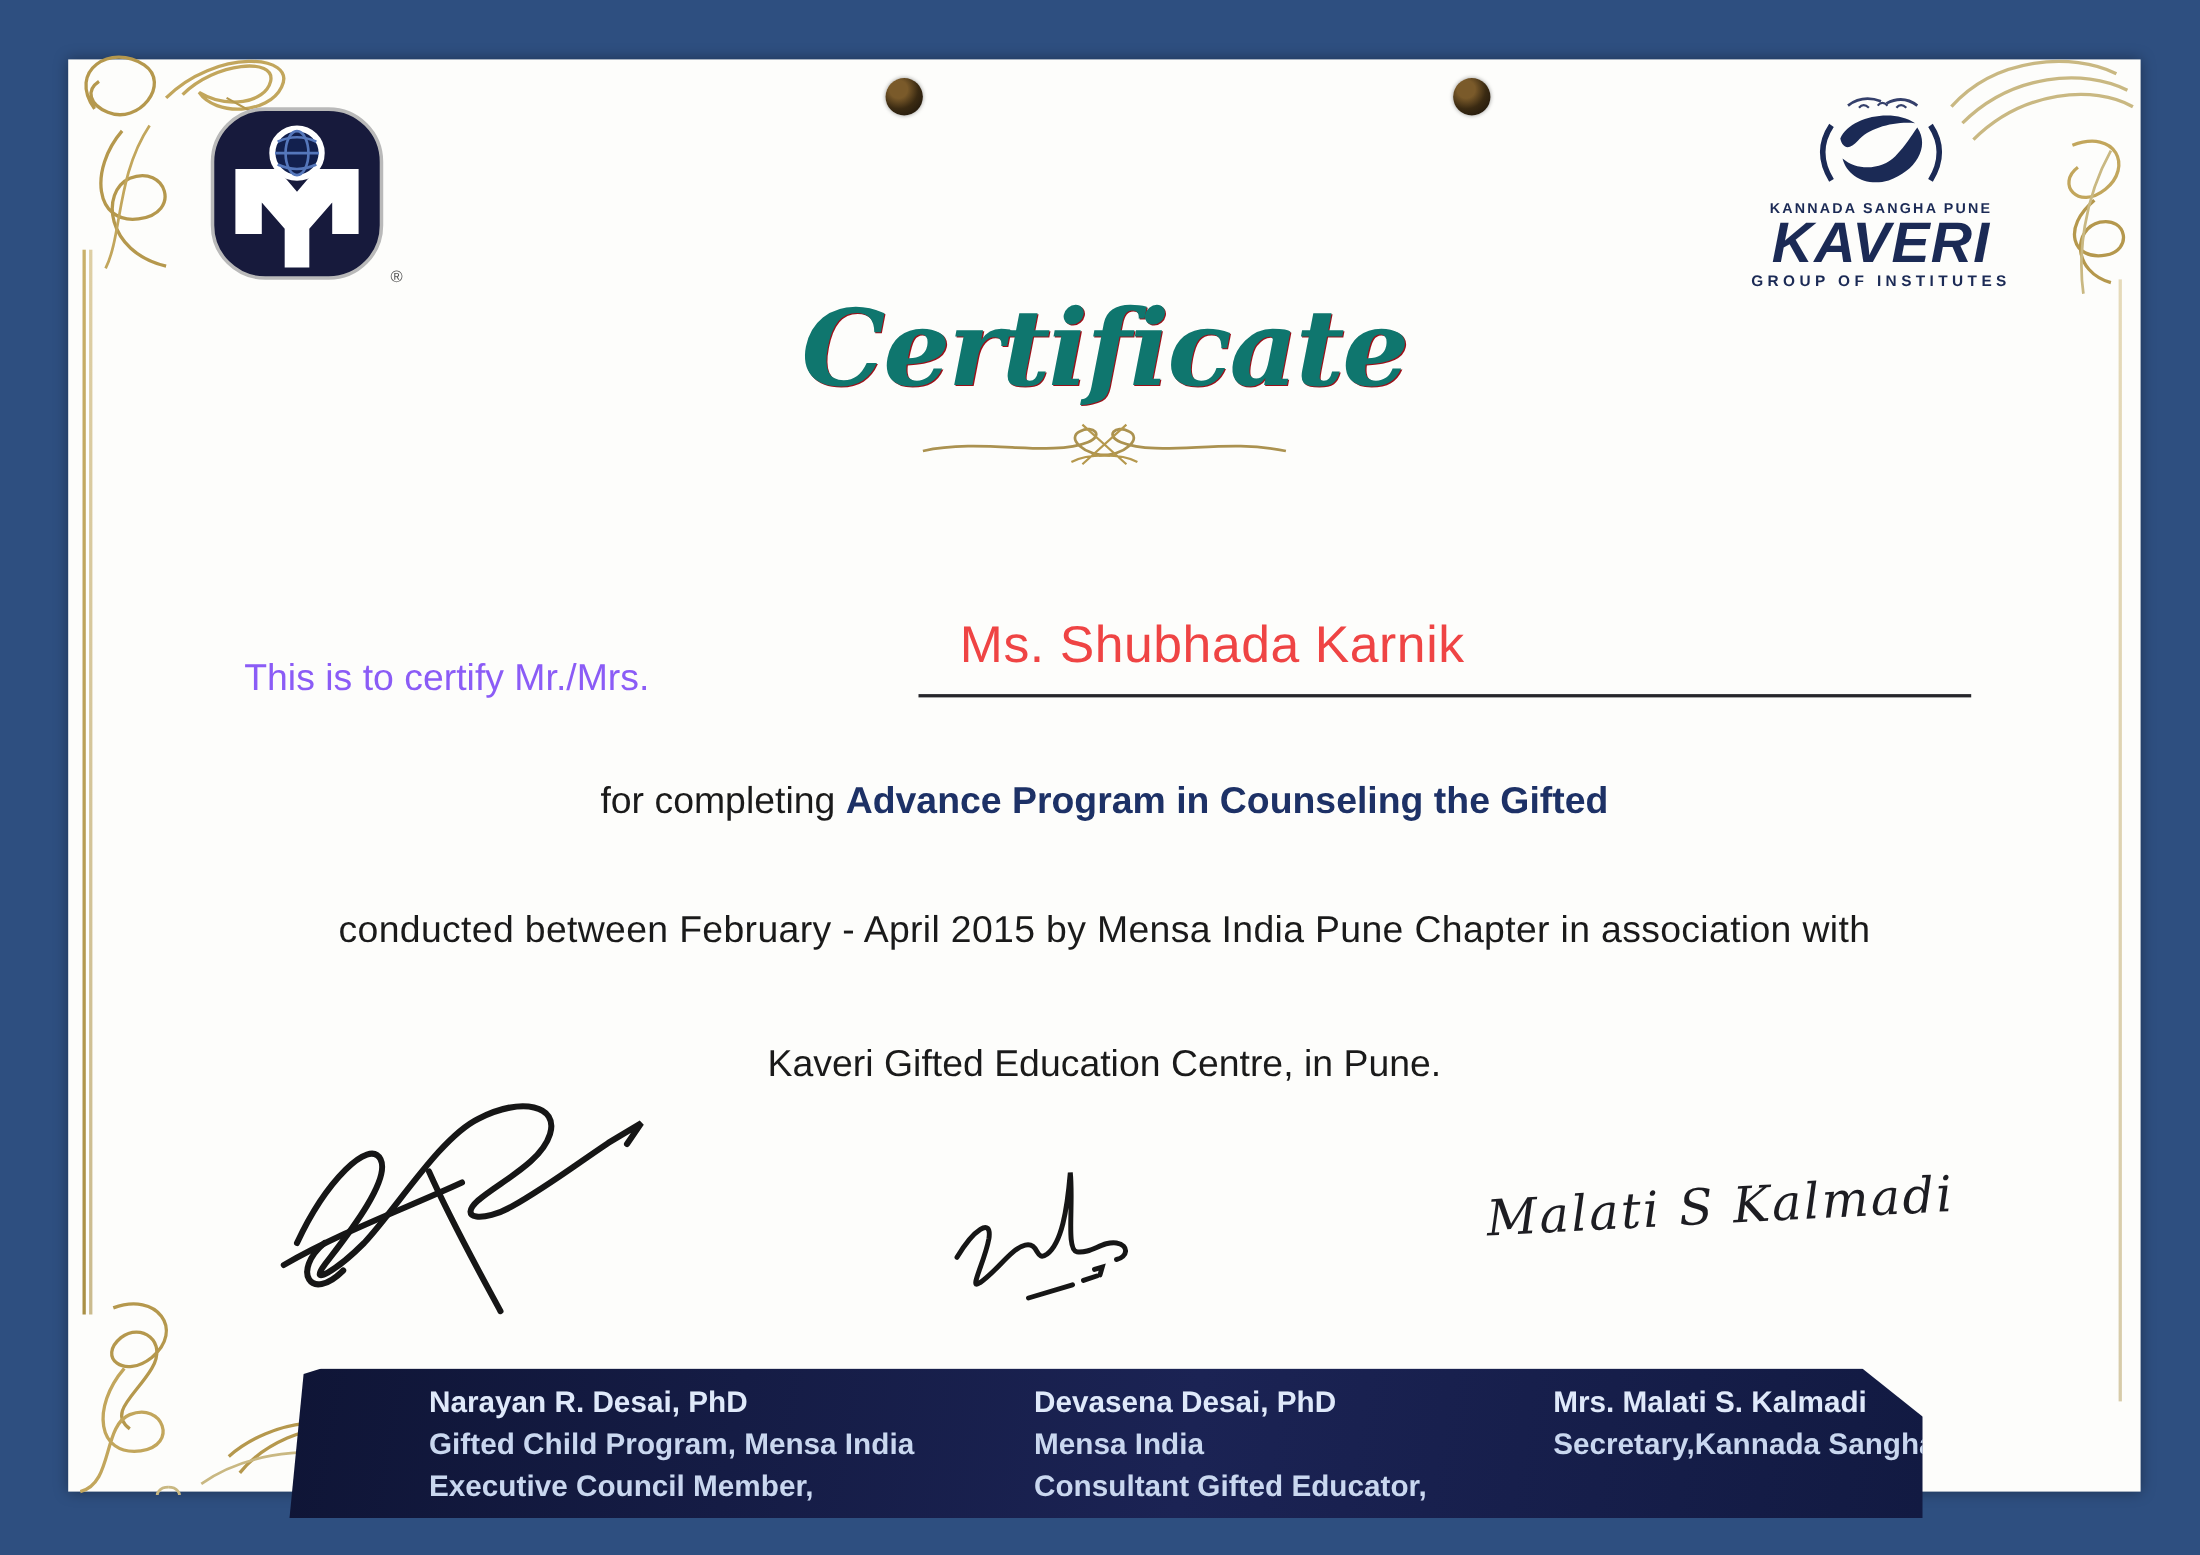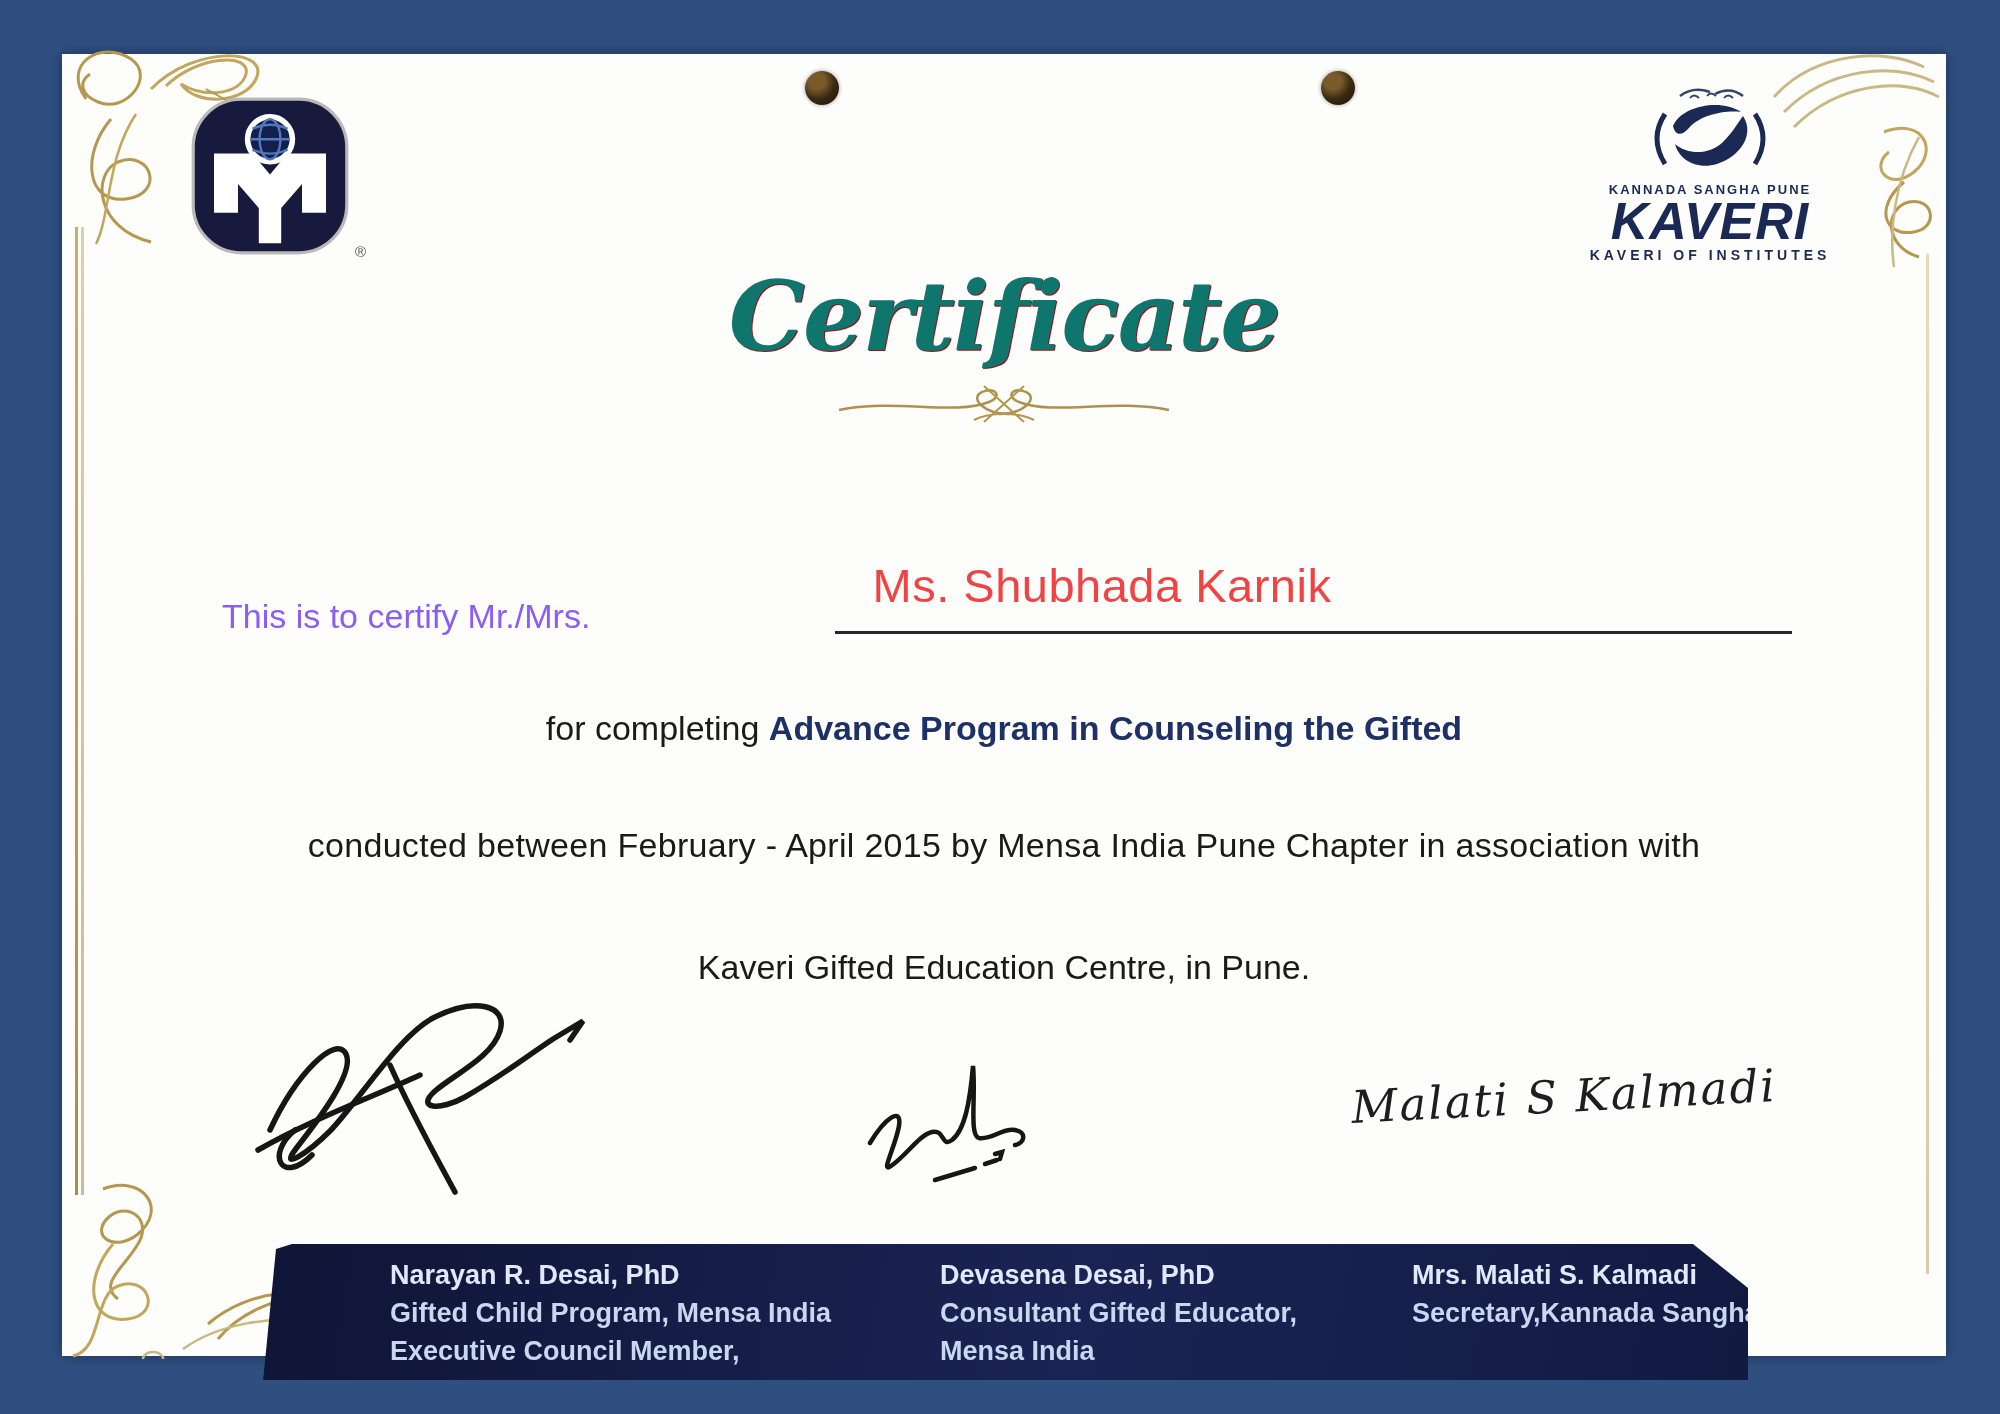"KAVERI OF INSTITUTES" div.sub { text: KAVERI -> GROUP }
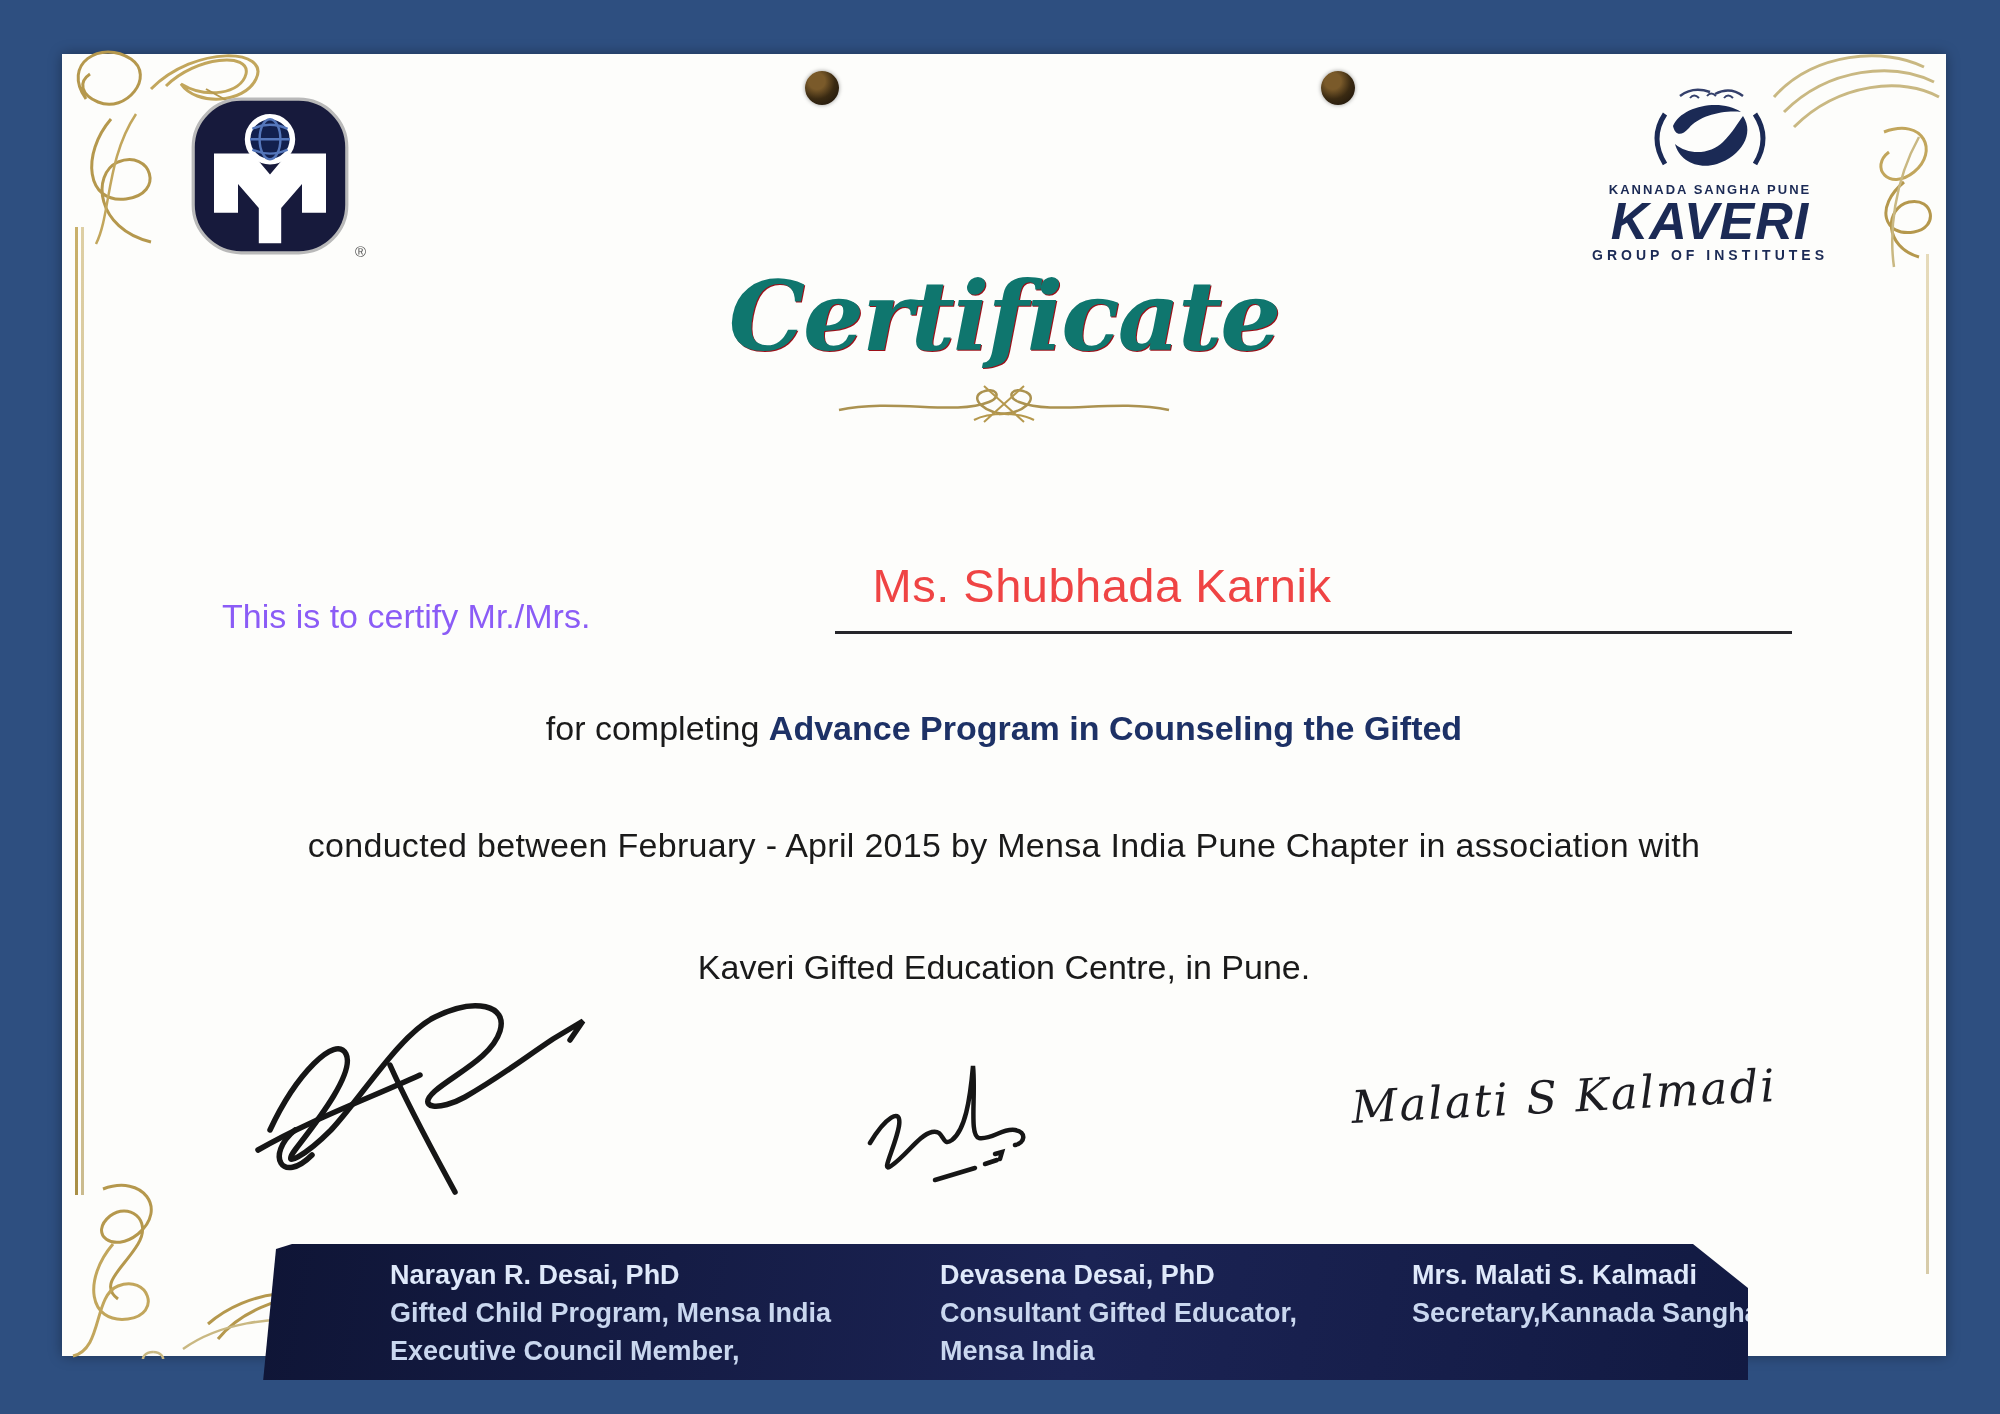"Consultant Gifted Educator," div.role { order: before "Mensa India" -> after "Mensa India" }
